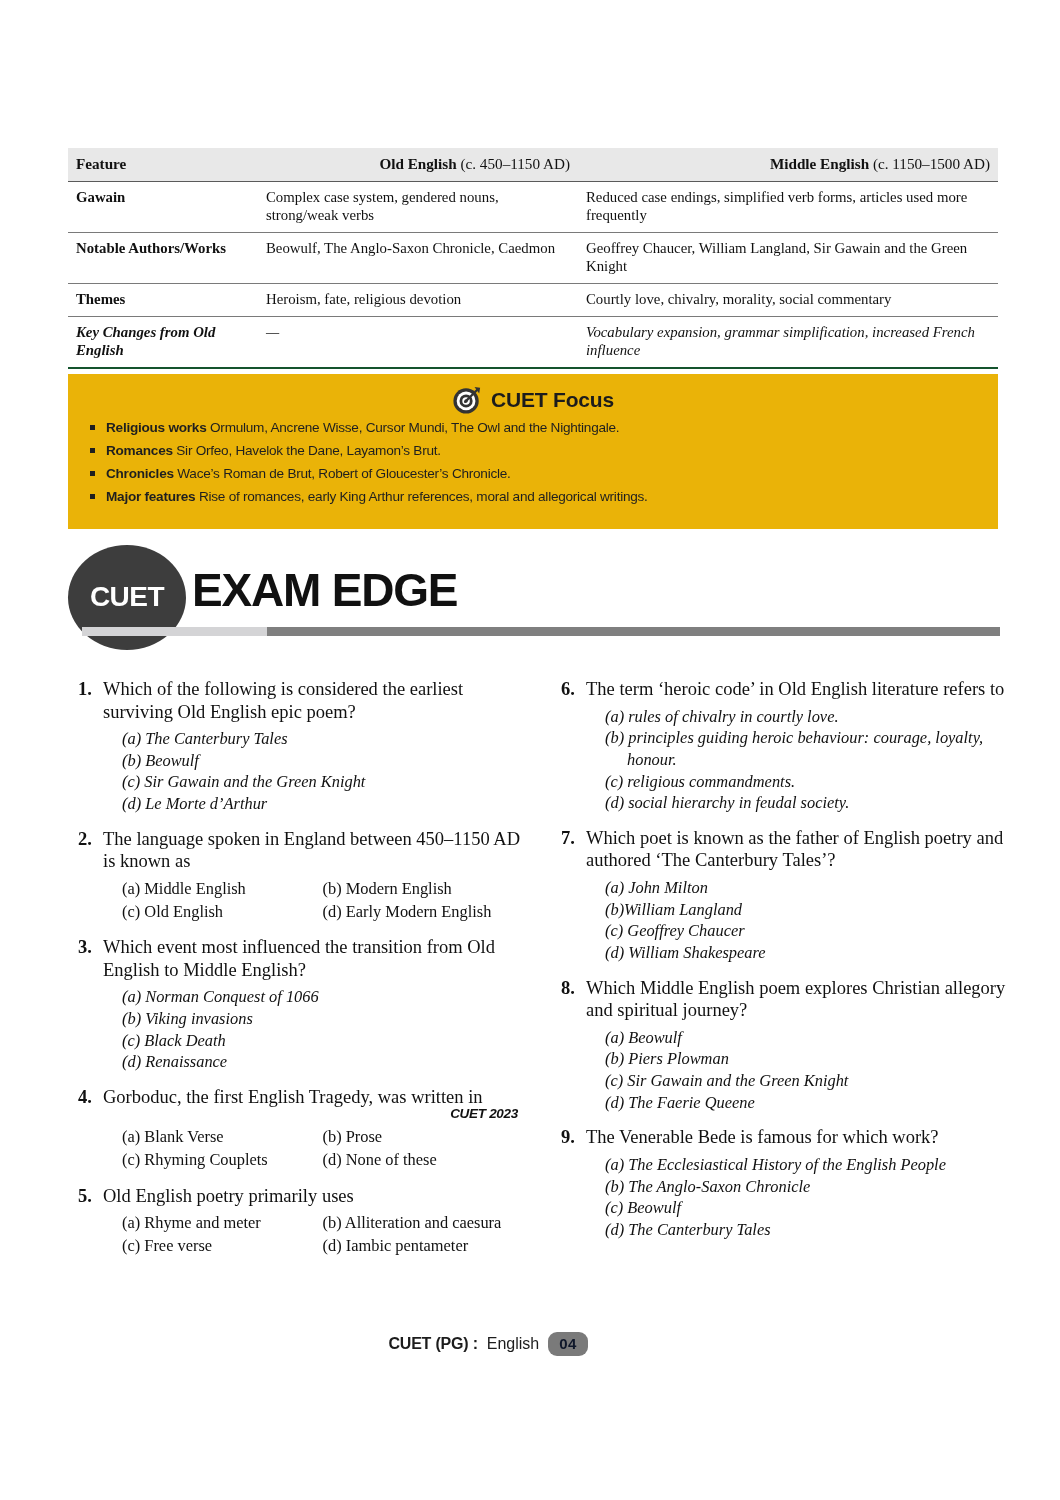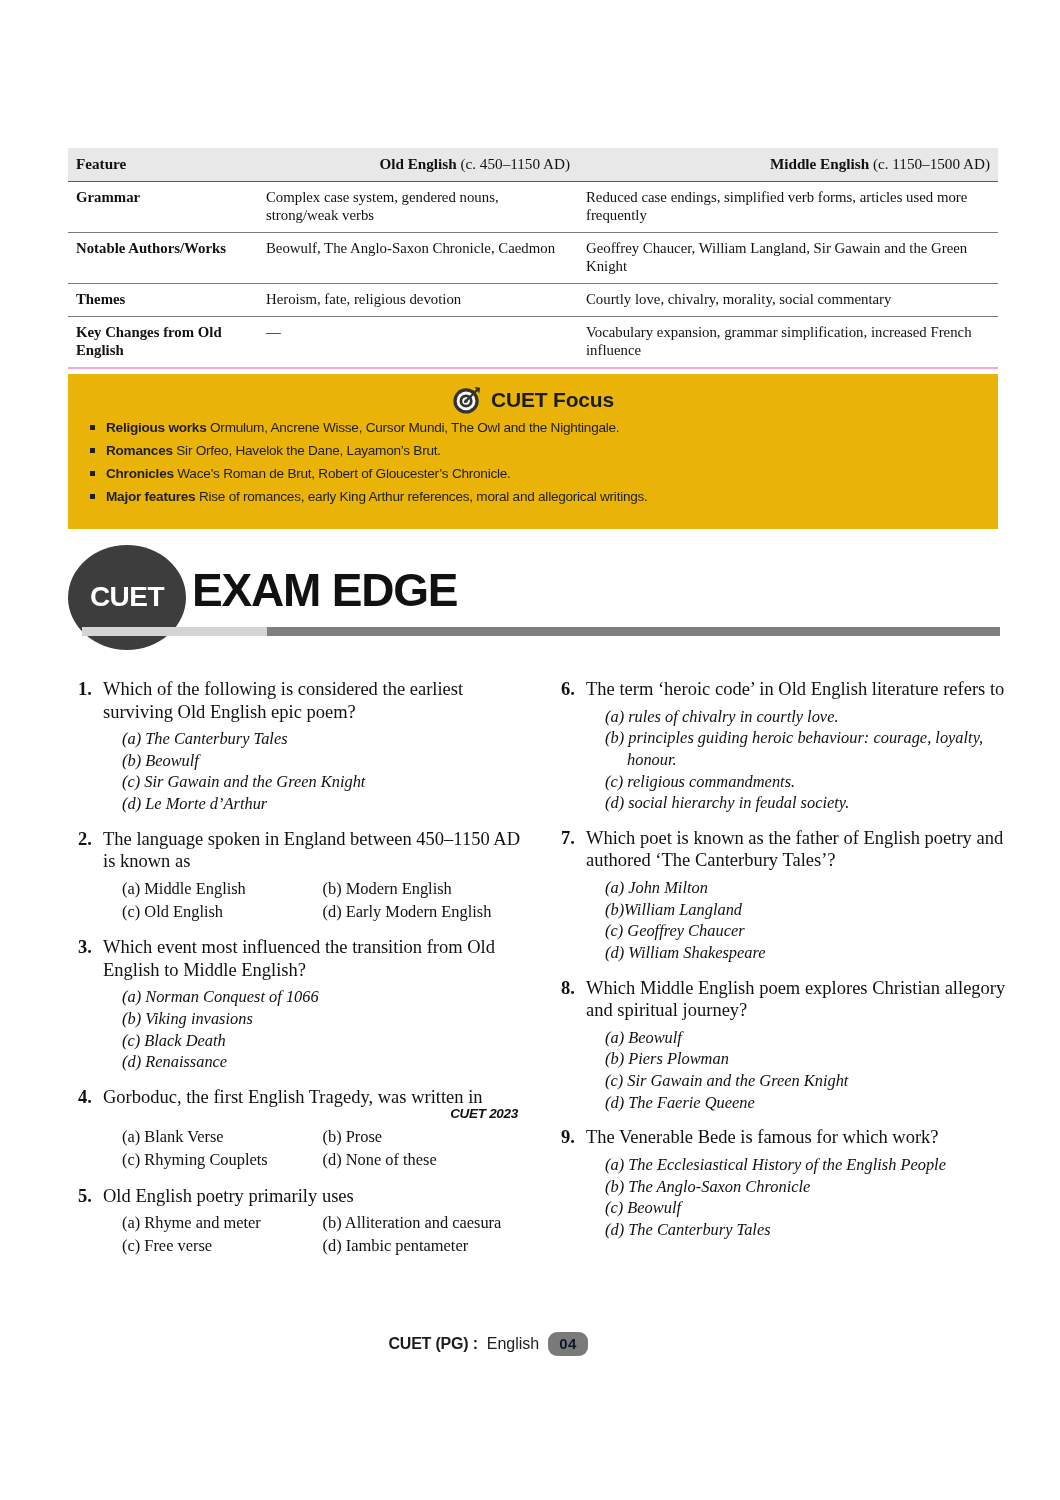"Grammar" td.c-feature { text: Grammar -> Gawain }
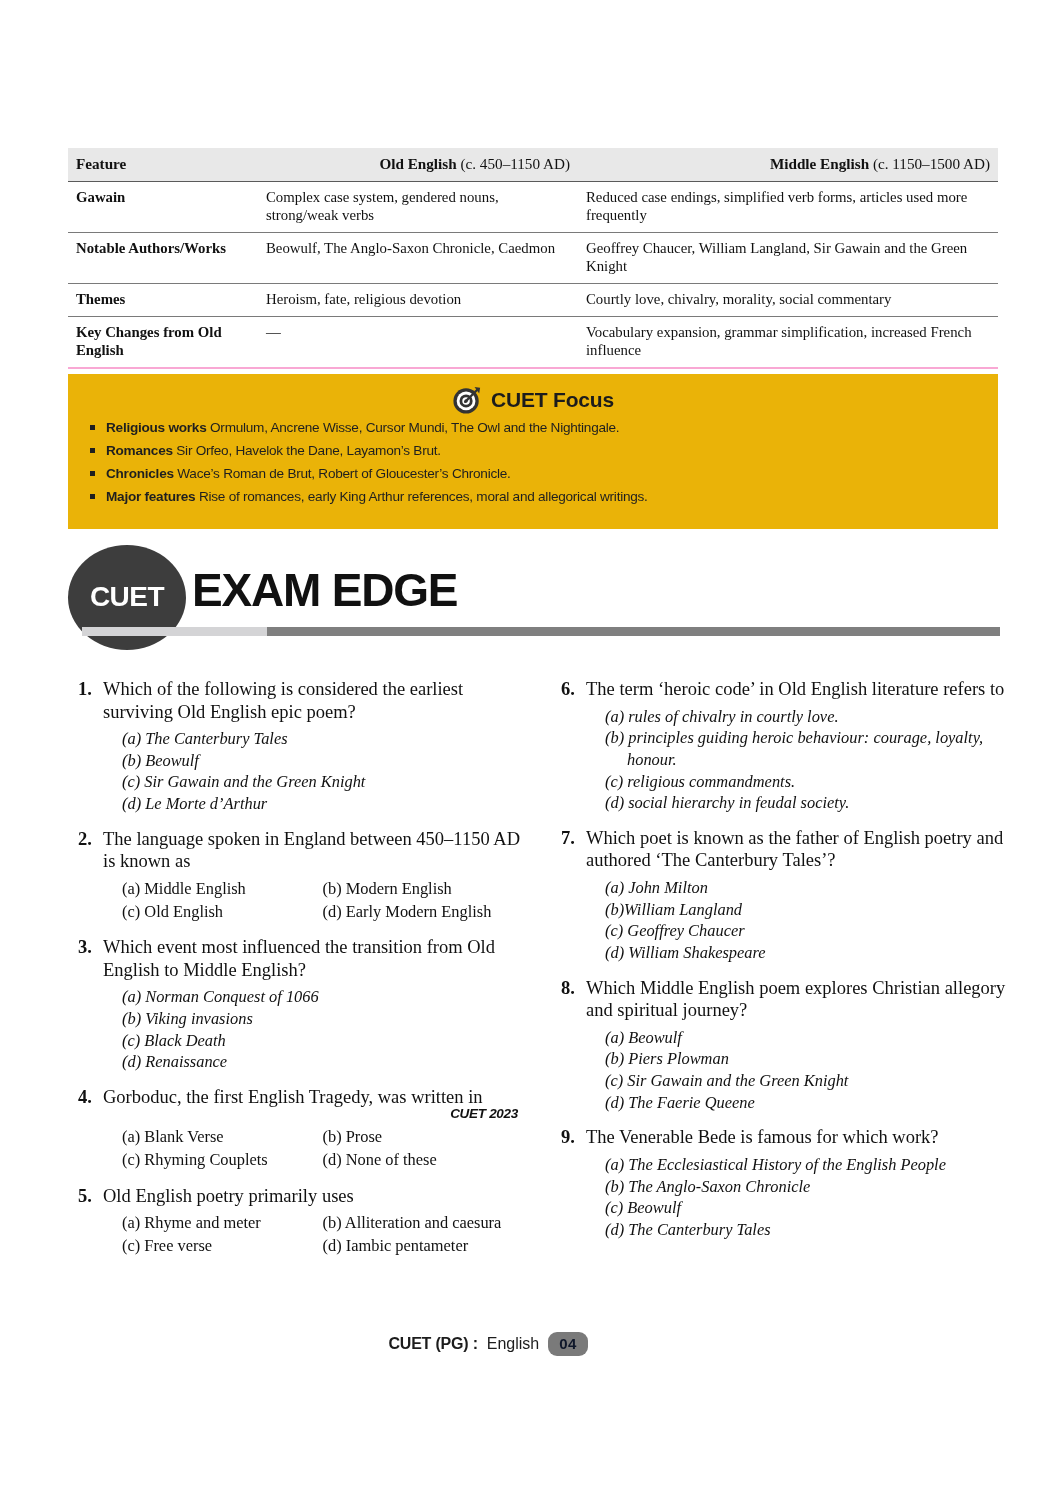"Key Changes from Old English" .cmp-table tbody tr:last-child td { border-bottom: 2px solid #f9a8d4 -> 2px solid #14532d; font-style: none -> italic }
